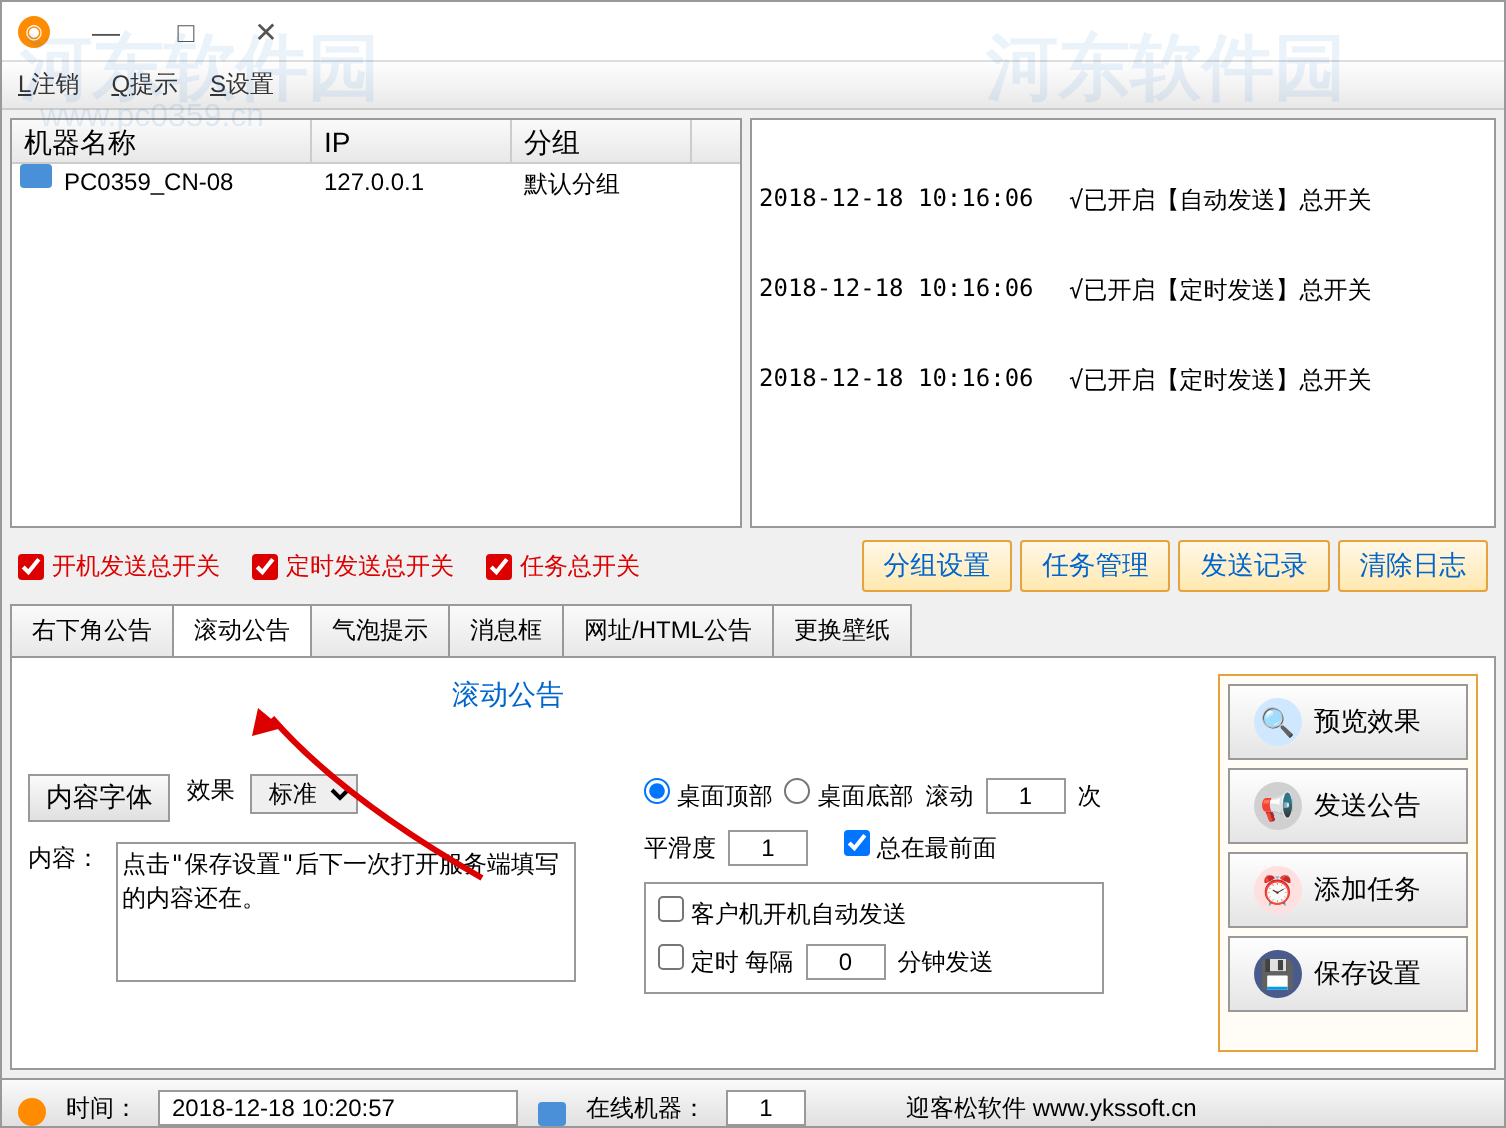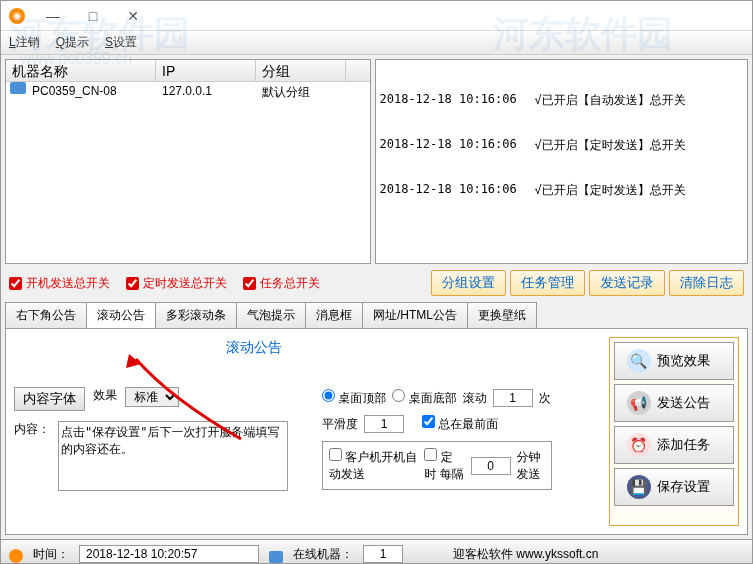"多彩滚动条" div.tab { html: <div>多彩滚动条</div> -> none }
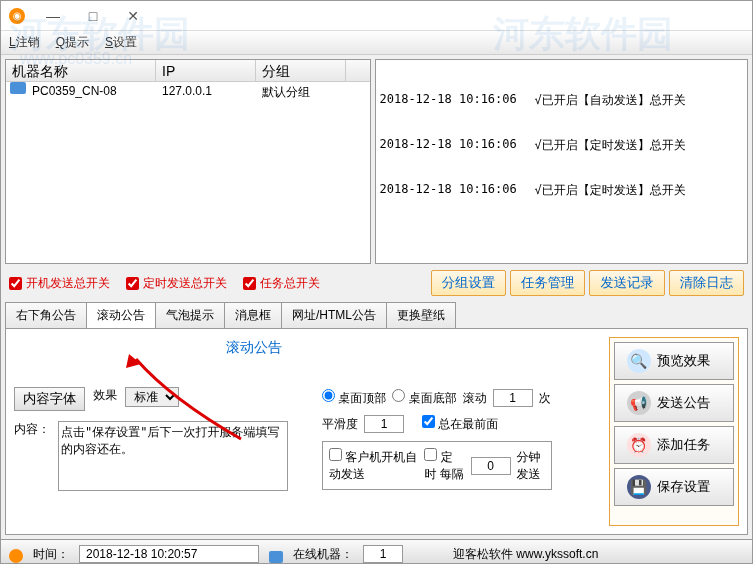"客户机开机自动发送" .fieldset { flex-direction: row -> column }
